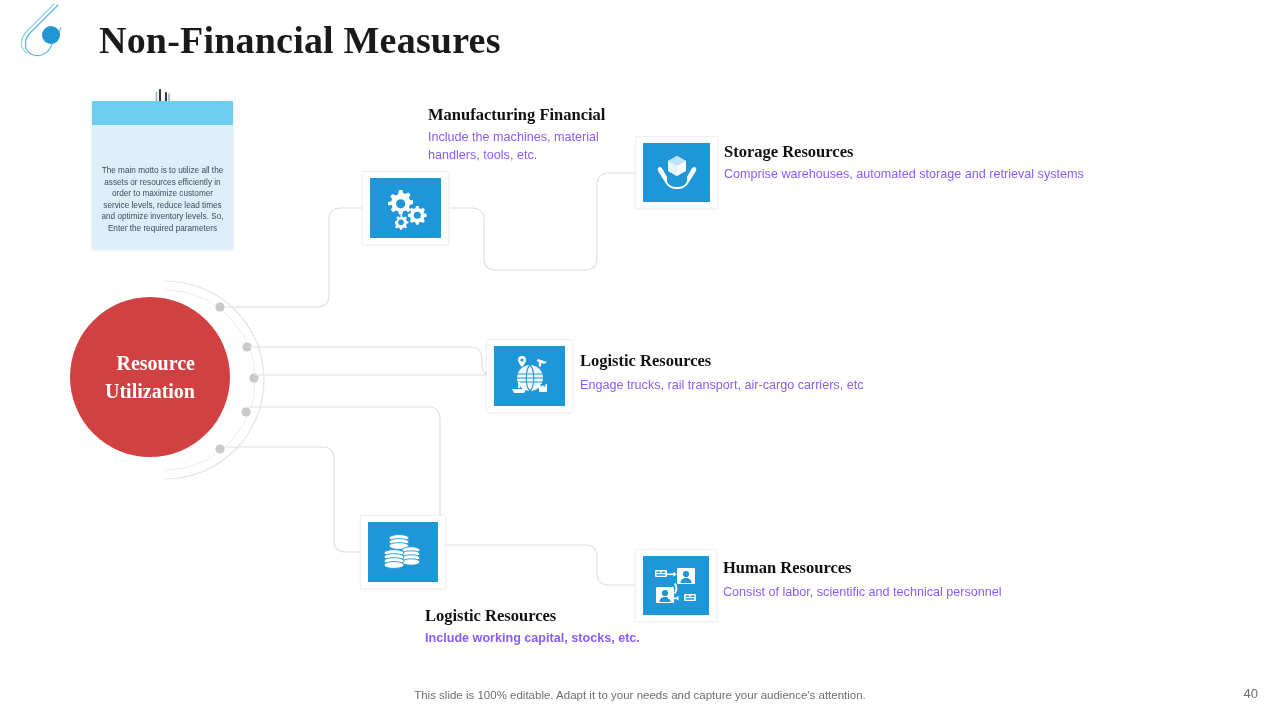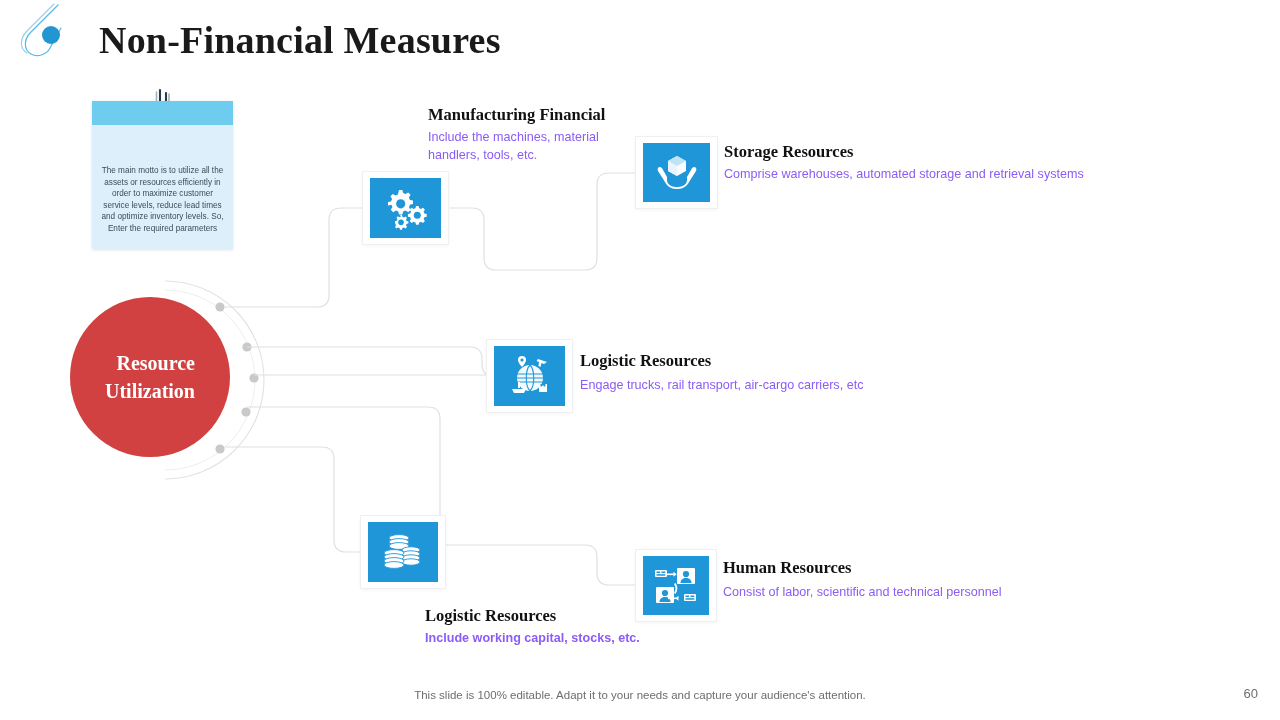"60" div.pageno { text: 60 -> 40 }
